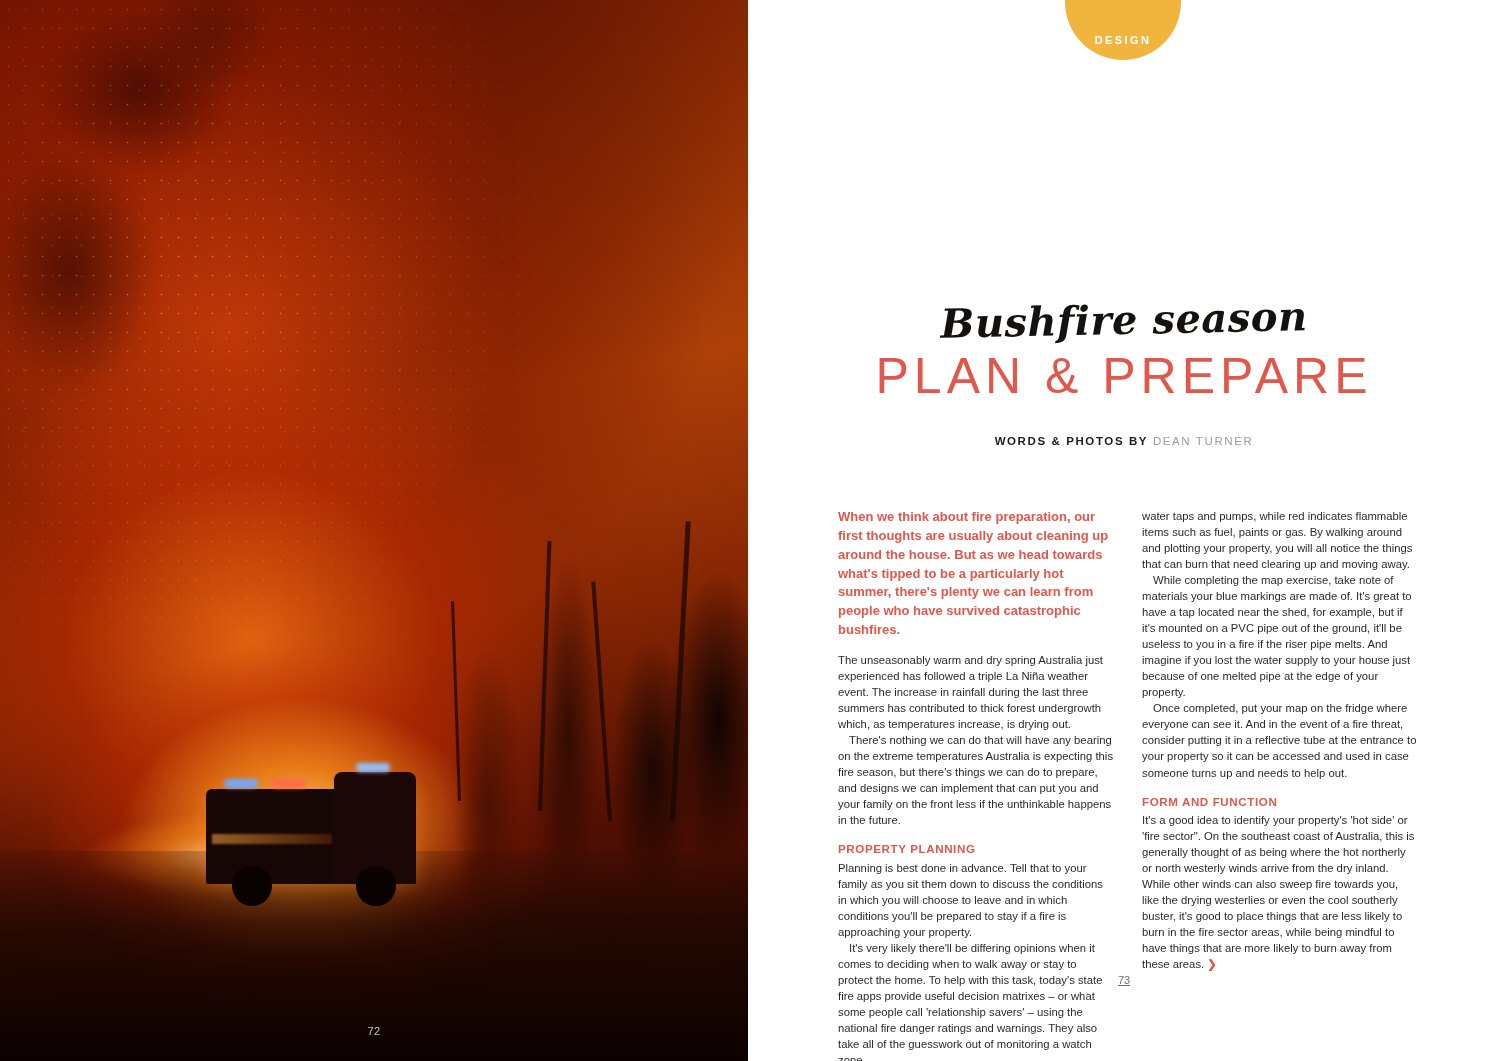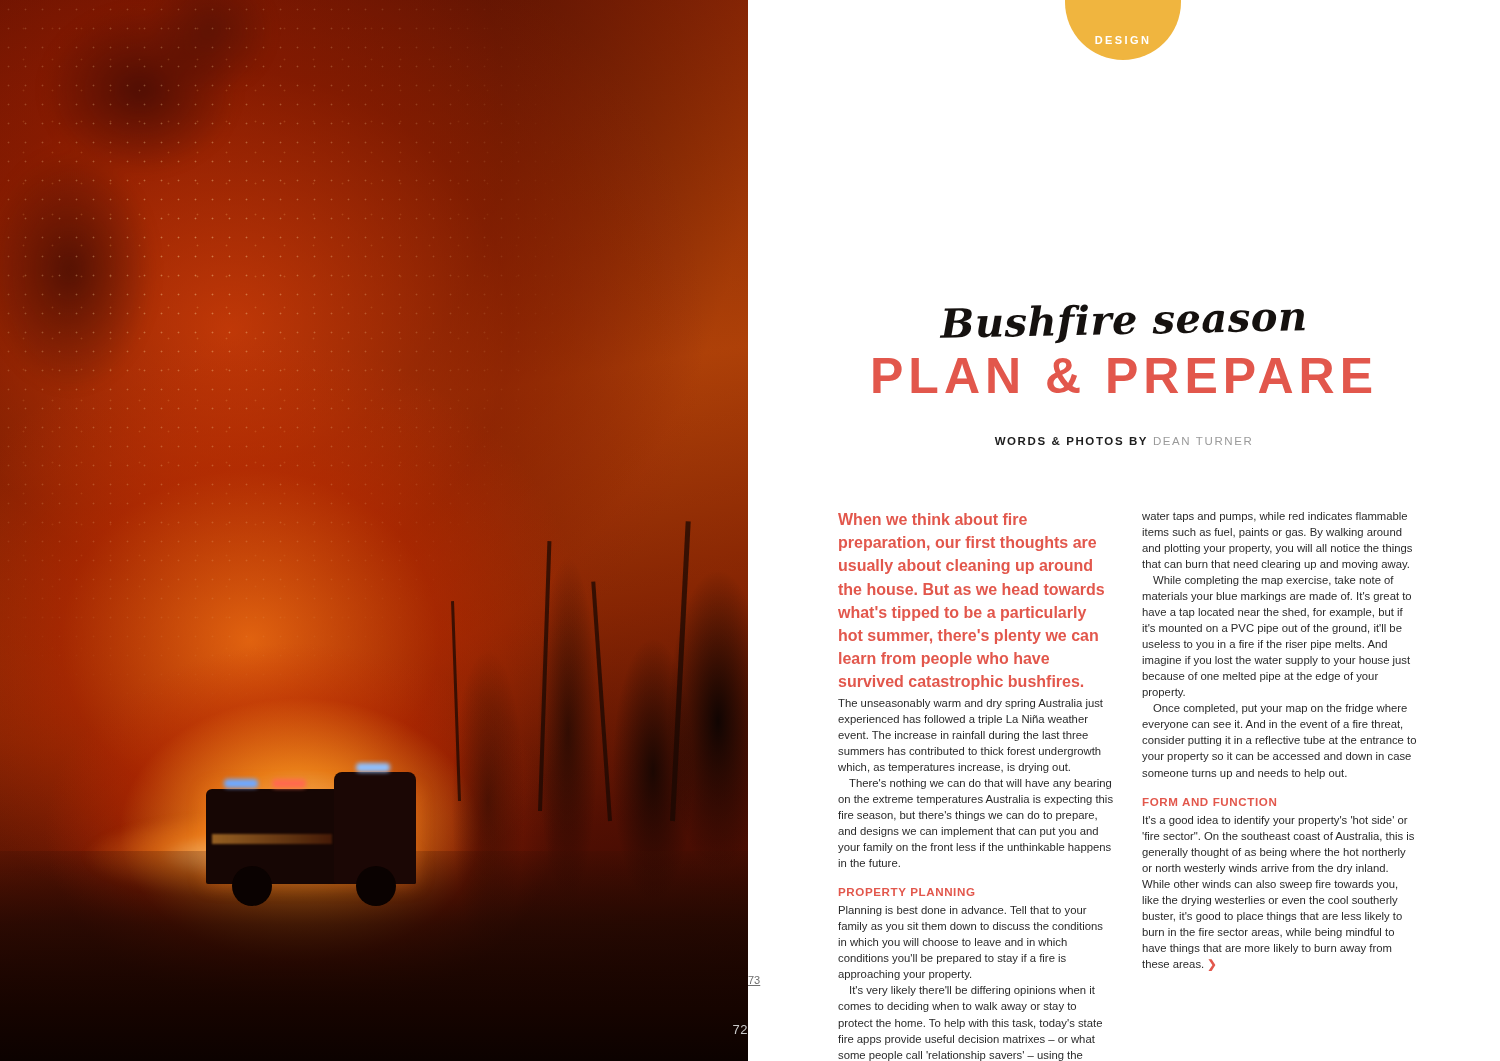"PLAN & PREPARE" .main-title { font-weight: 700 -> 400 }
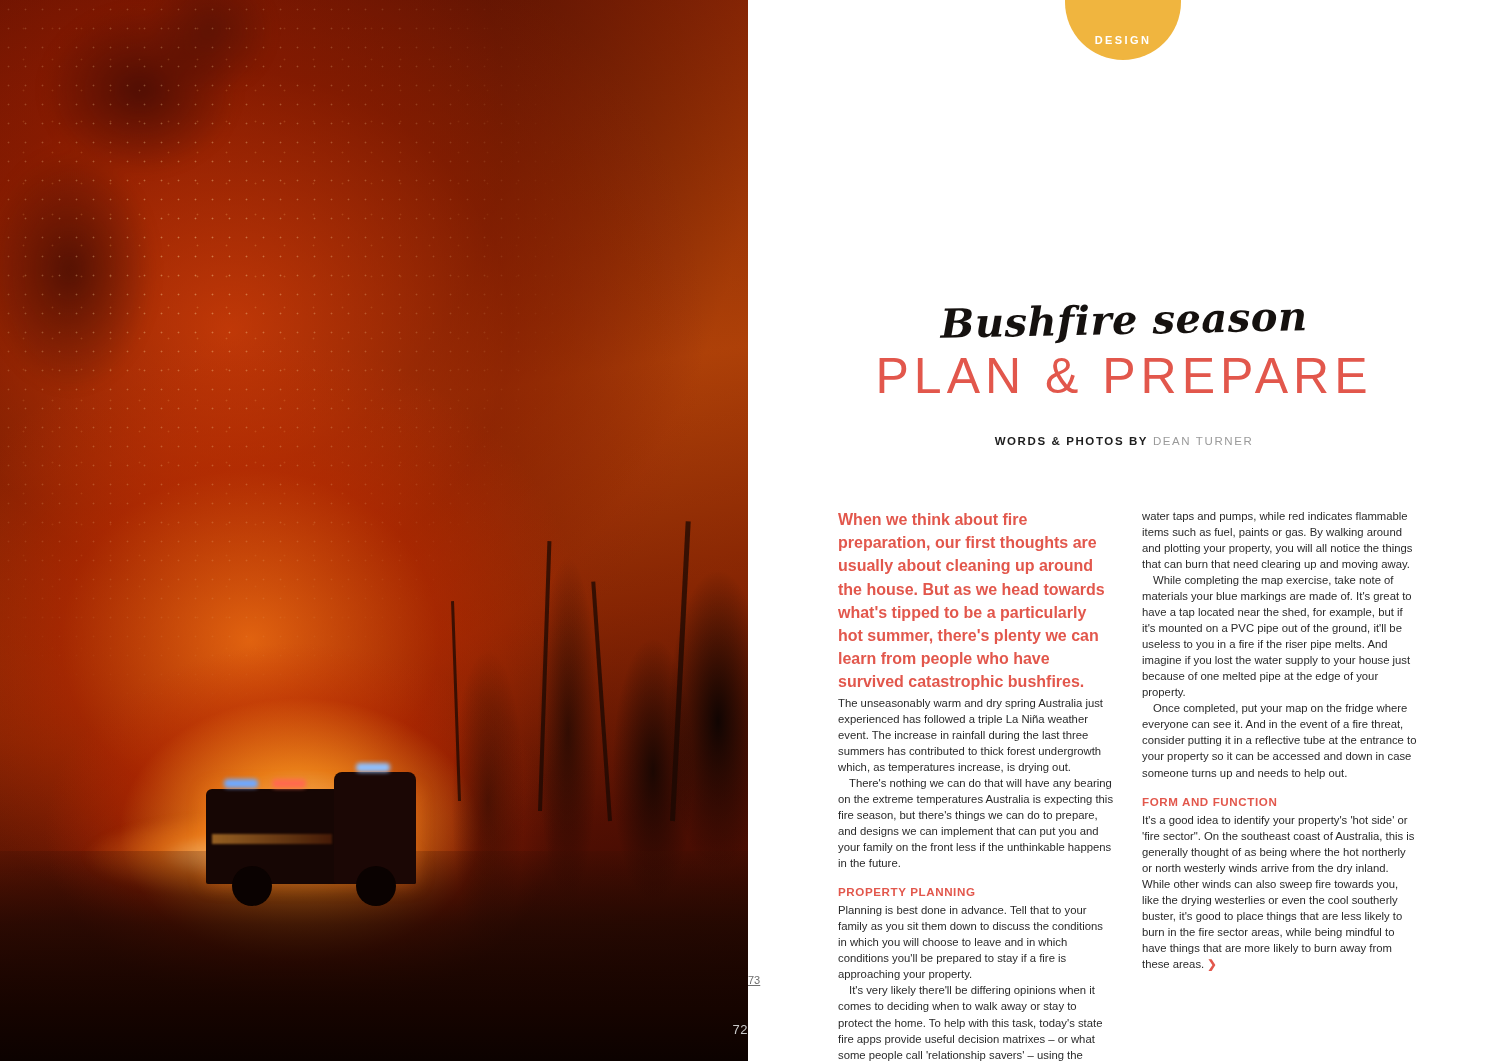"When we think about fire" .col p.lead { font-size: 16px -> 13px; margin-bottom: 1px -> 12px }
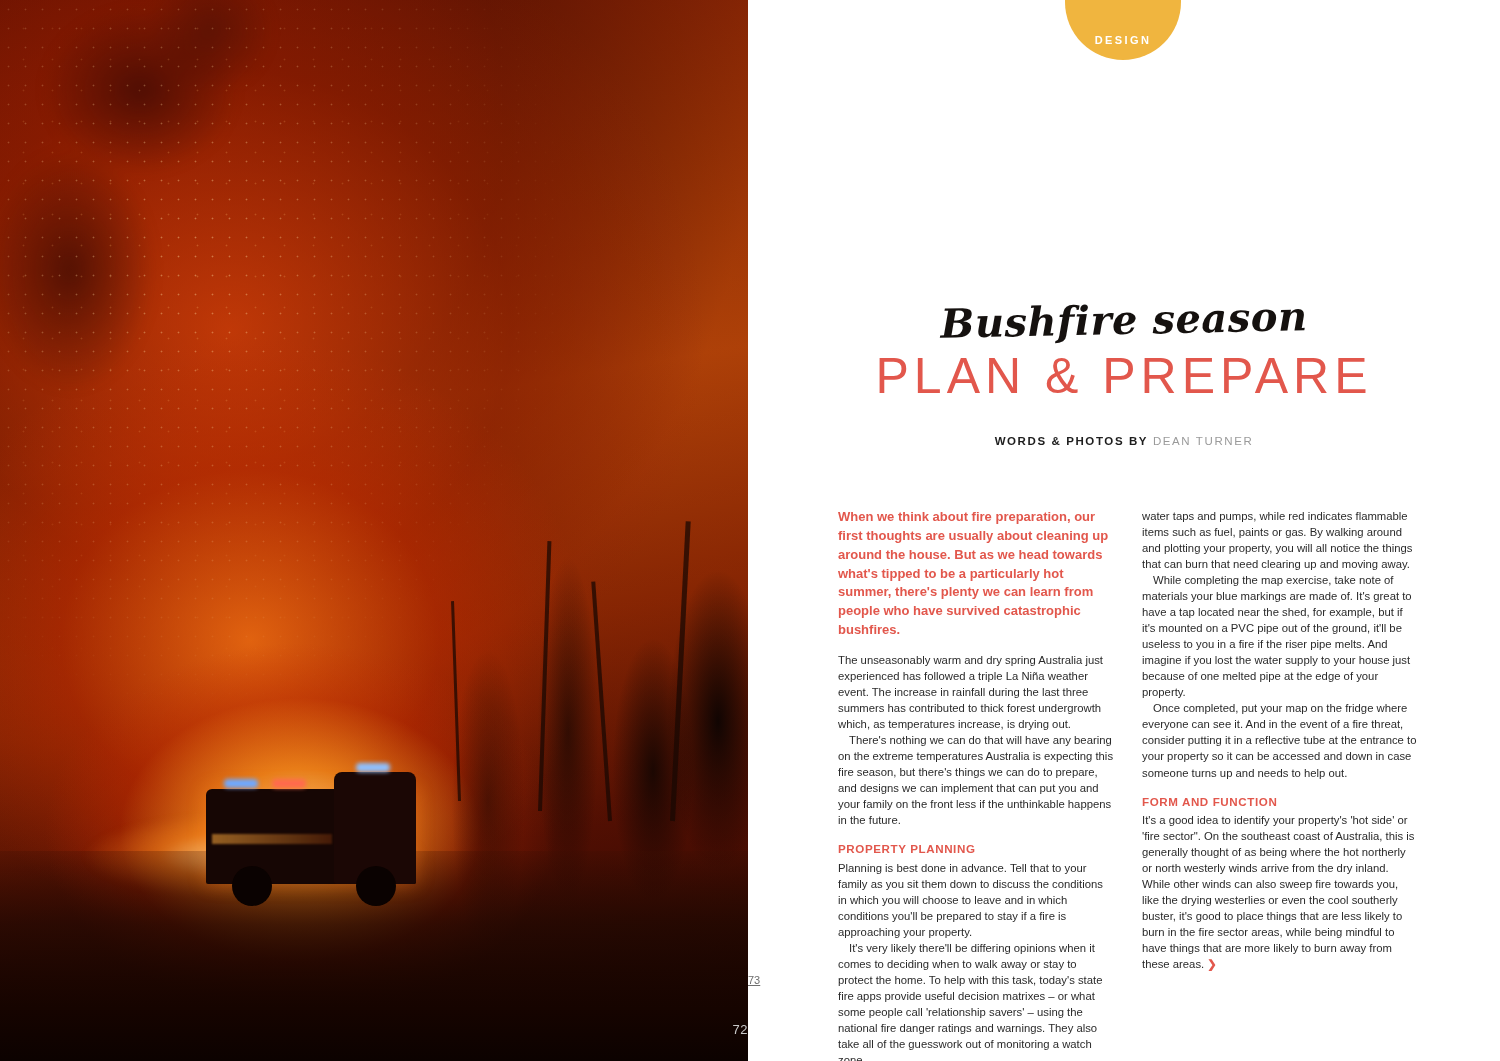"Once completed, put your map" p { text: down -> used }
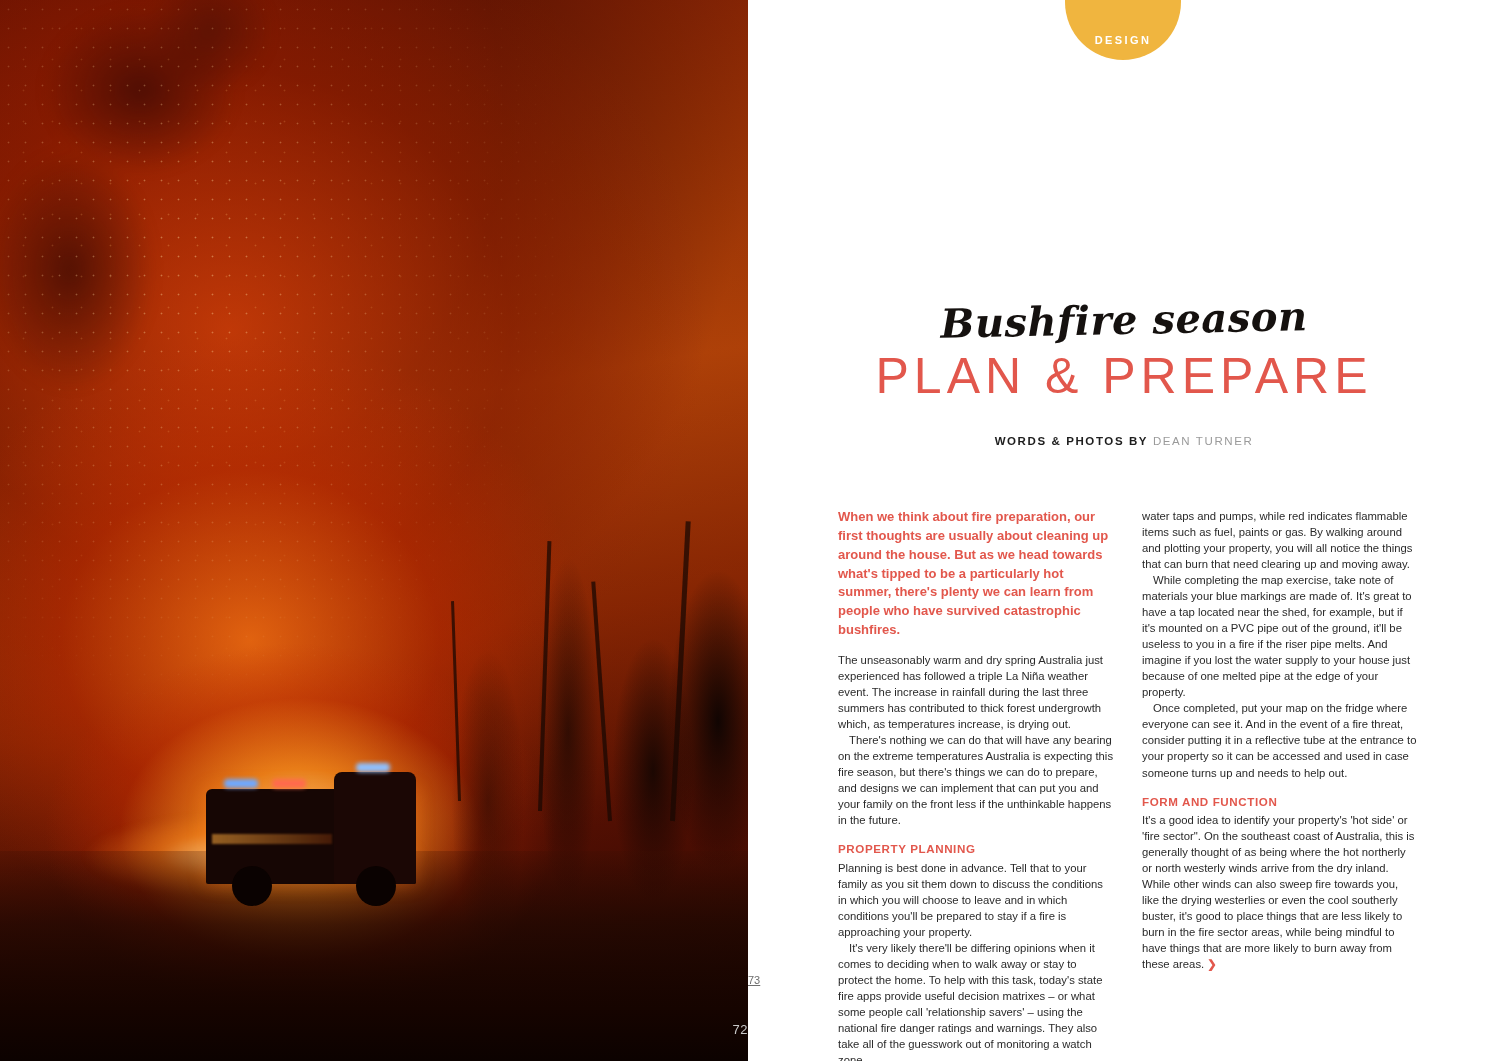"73" .page-num-right { text-align: left -> center }
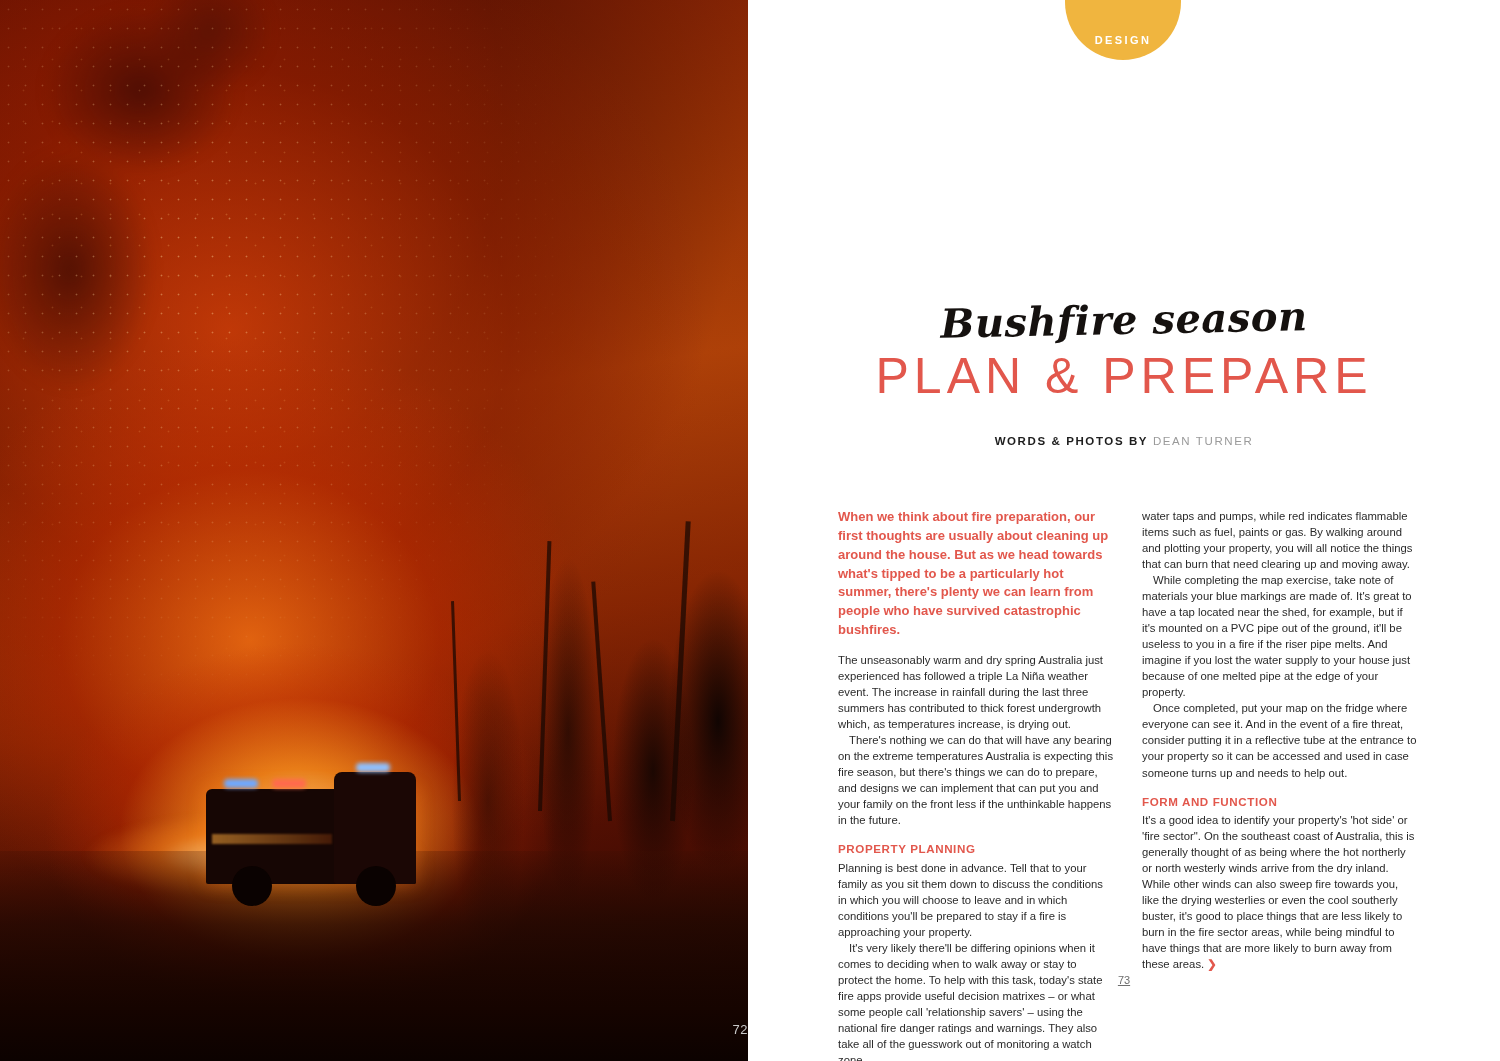"72" .page-num-left { font-size: 13px -> 11px; text-align: right -> center }
